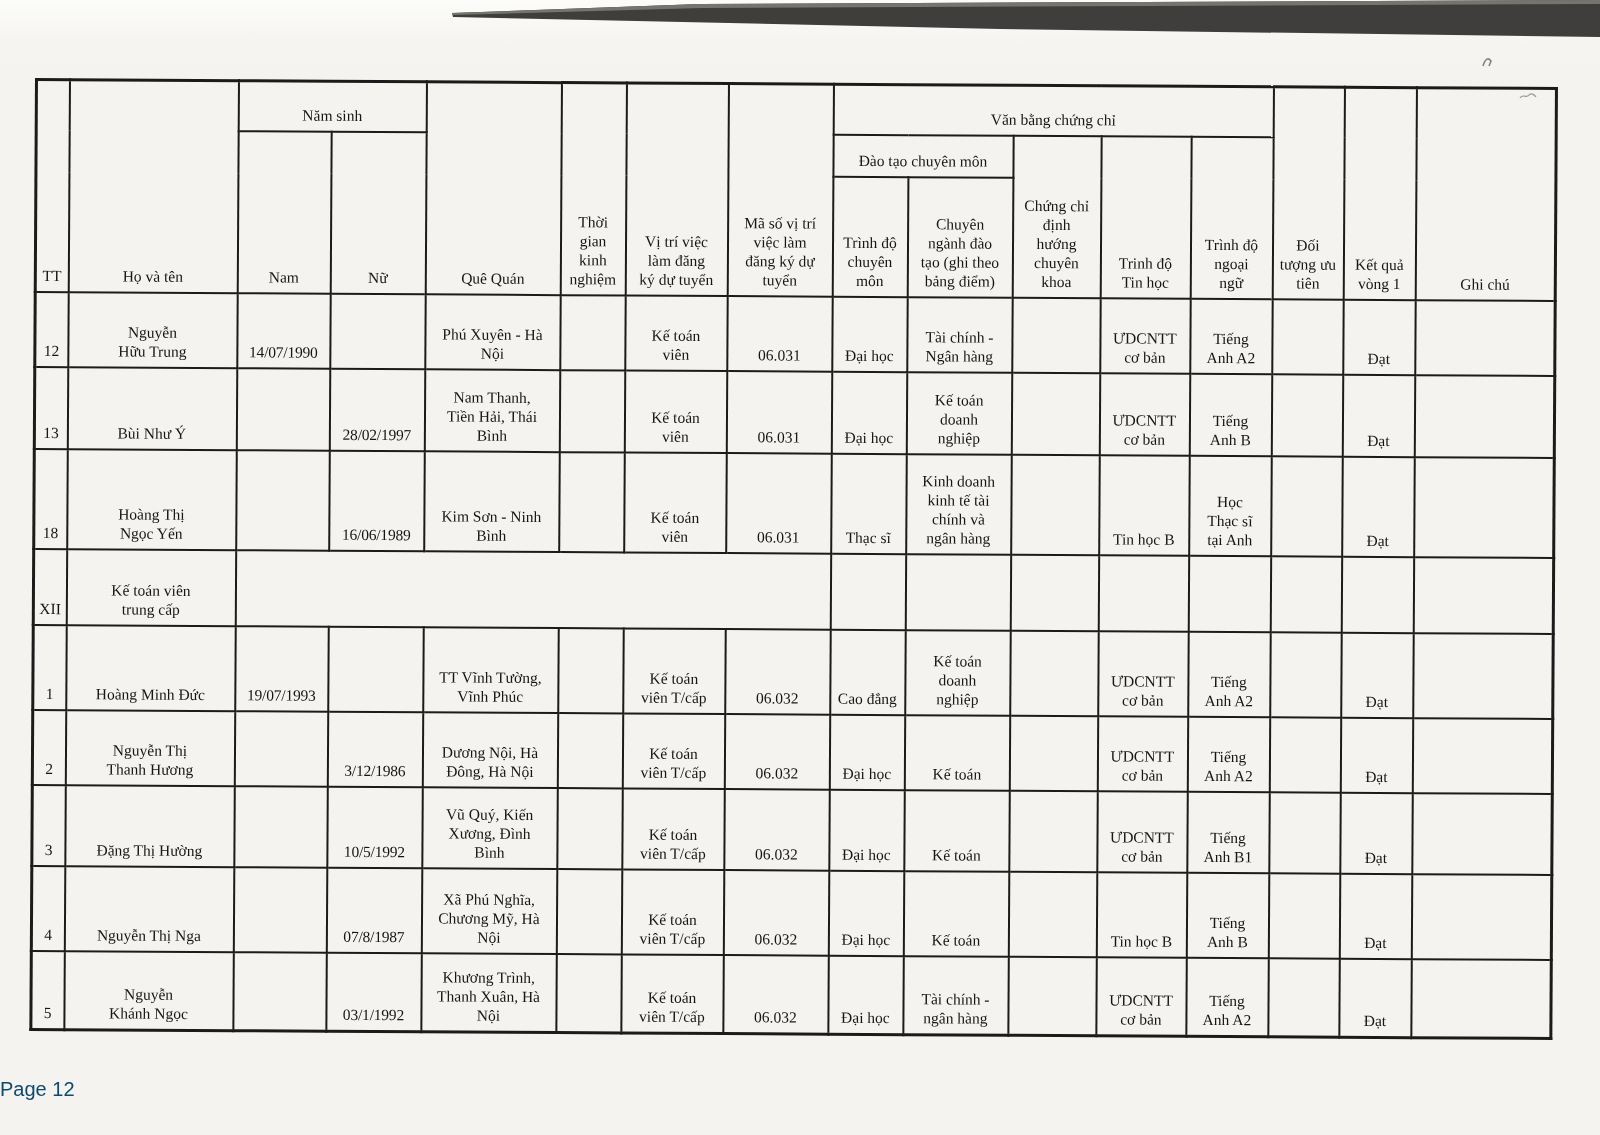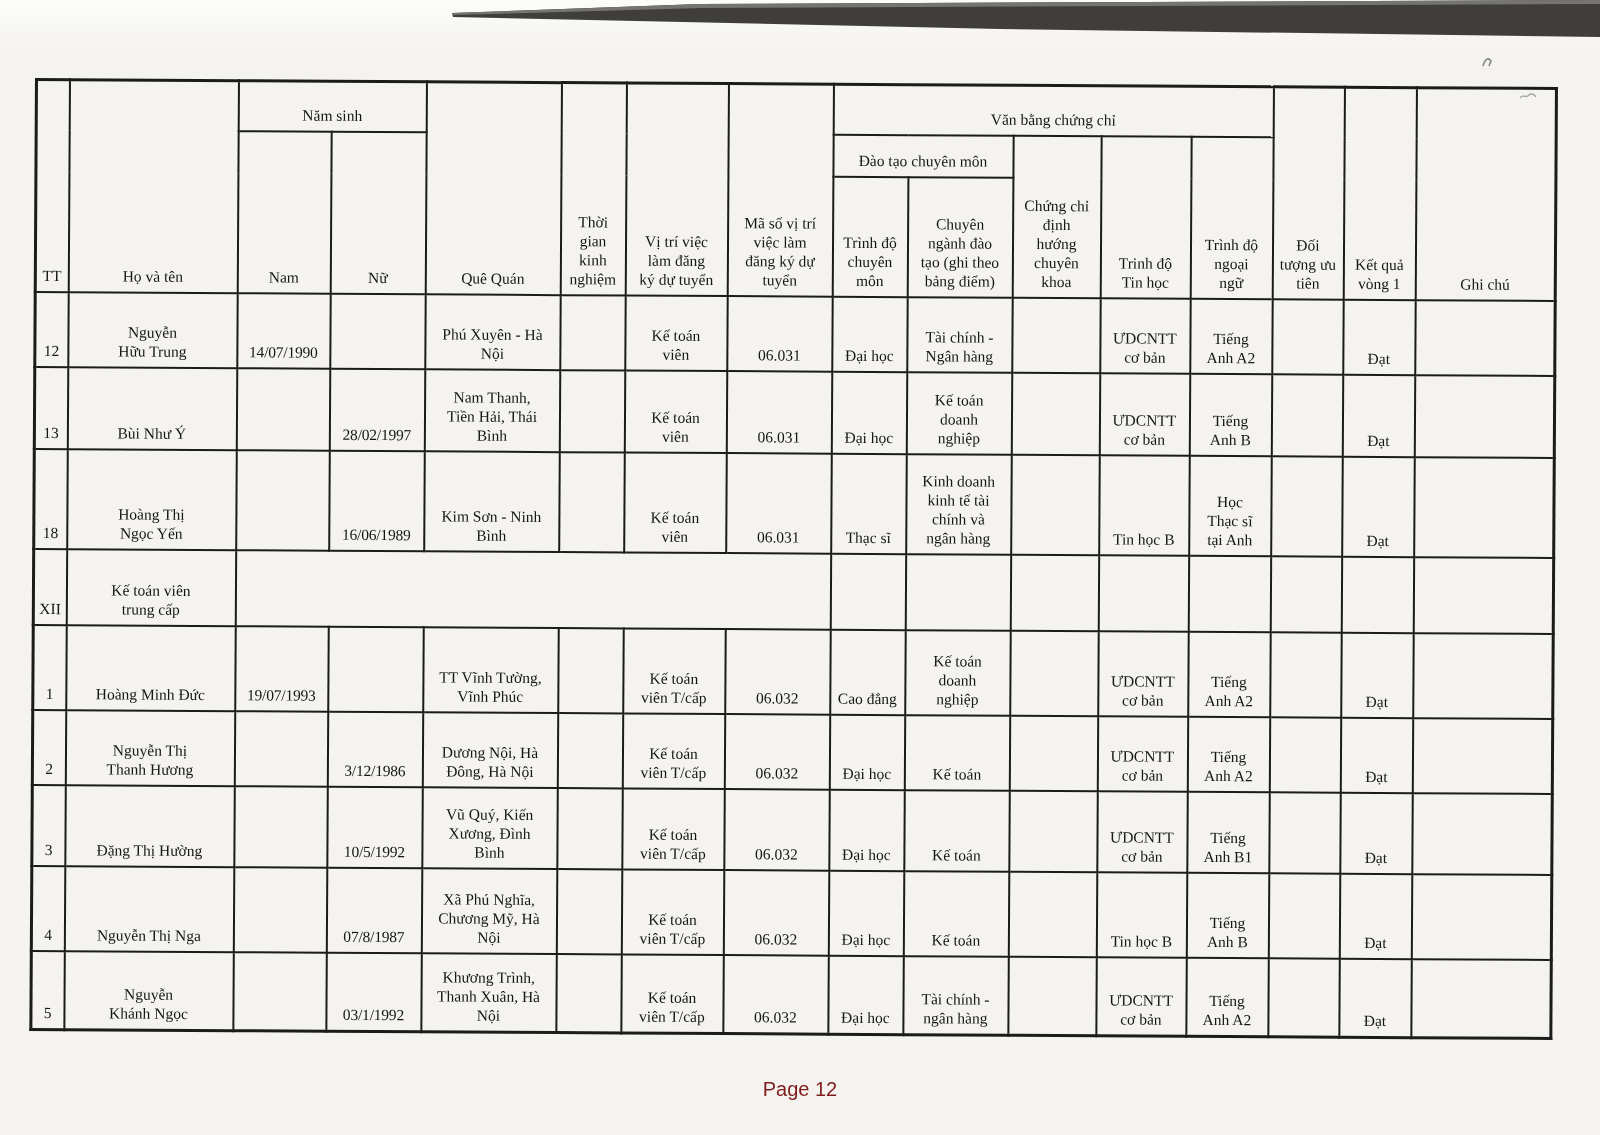"Page 12" .page-footer { color: #7f1d1d -> #0c4a6e; text-align: center -> none }
